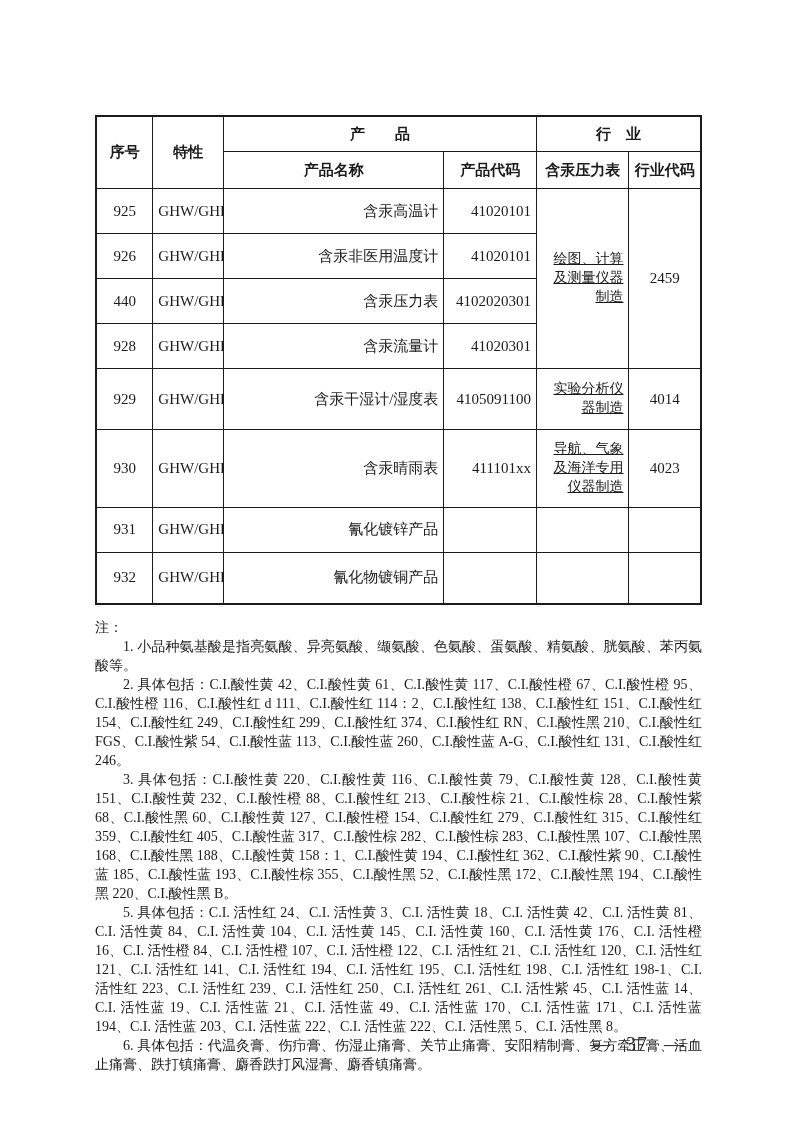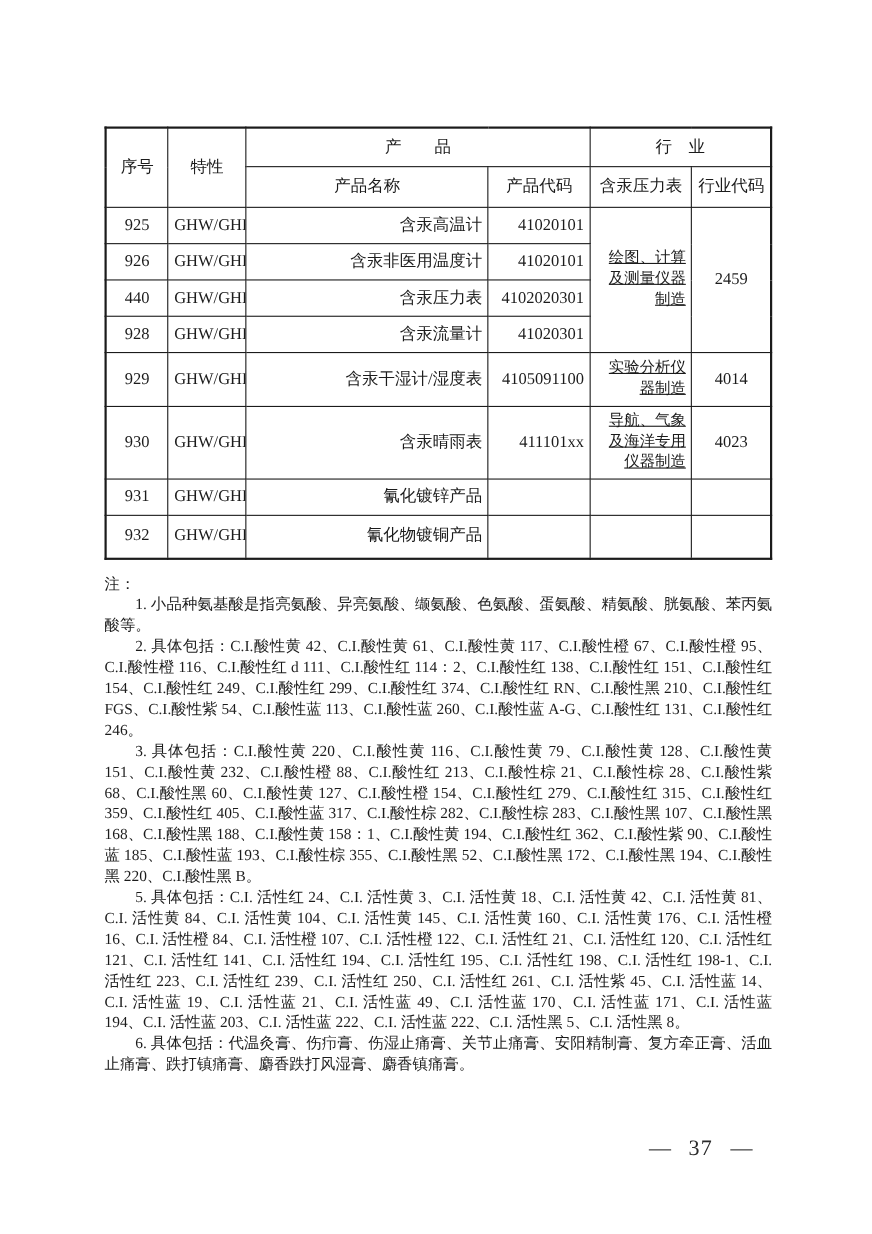"产 品" .doc-table th { font-weight: normal -> bold }
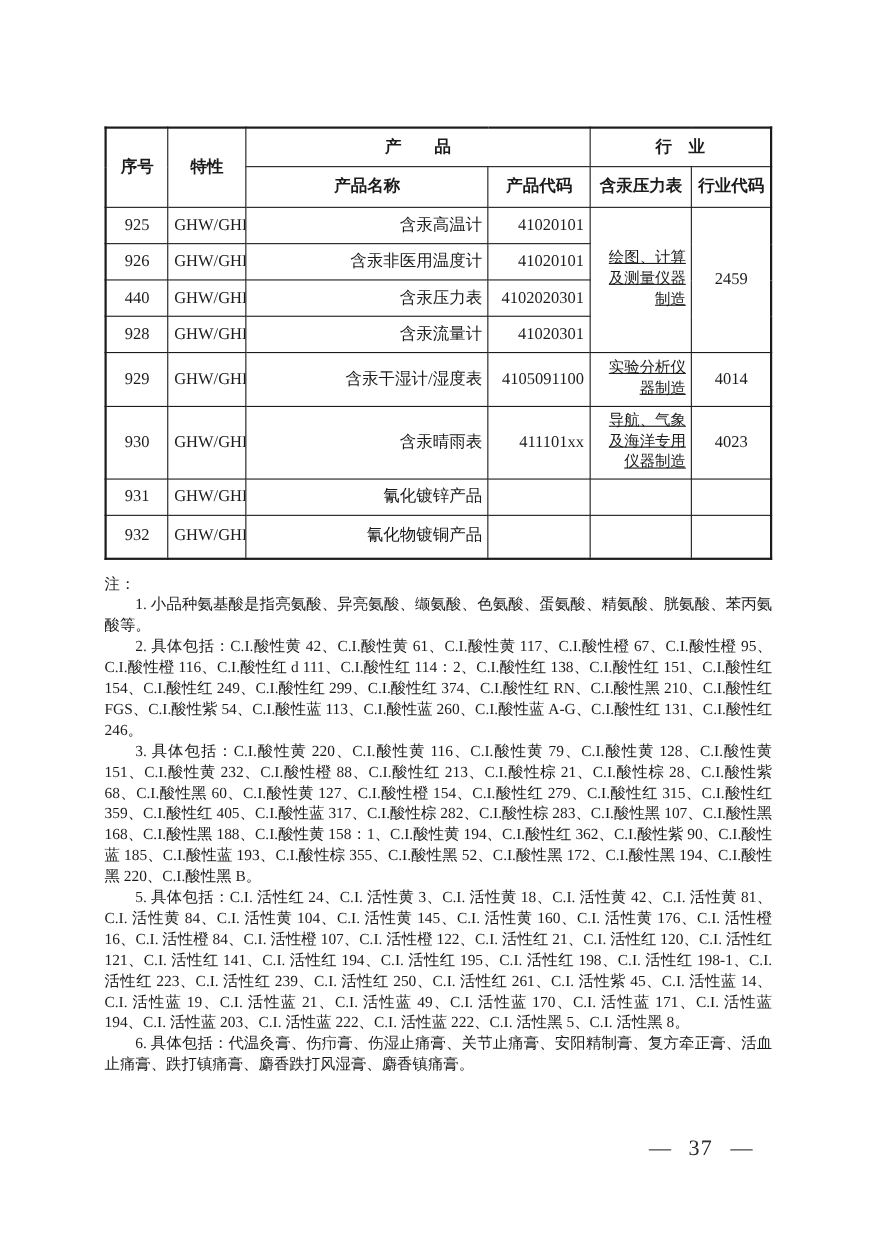"925" .doc-table th, .doc-table td { padding: 4px 5px -> 10px 5px }
